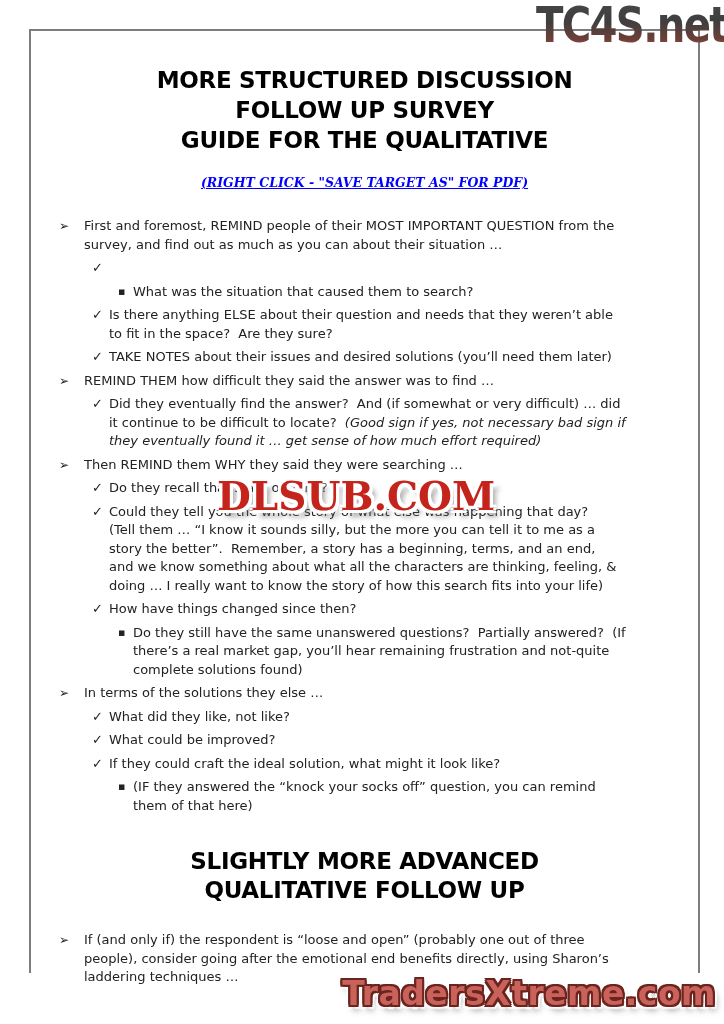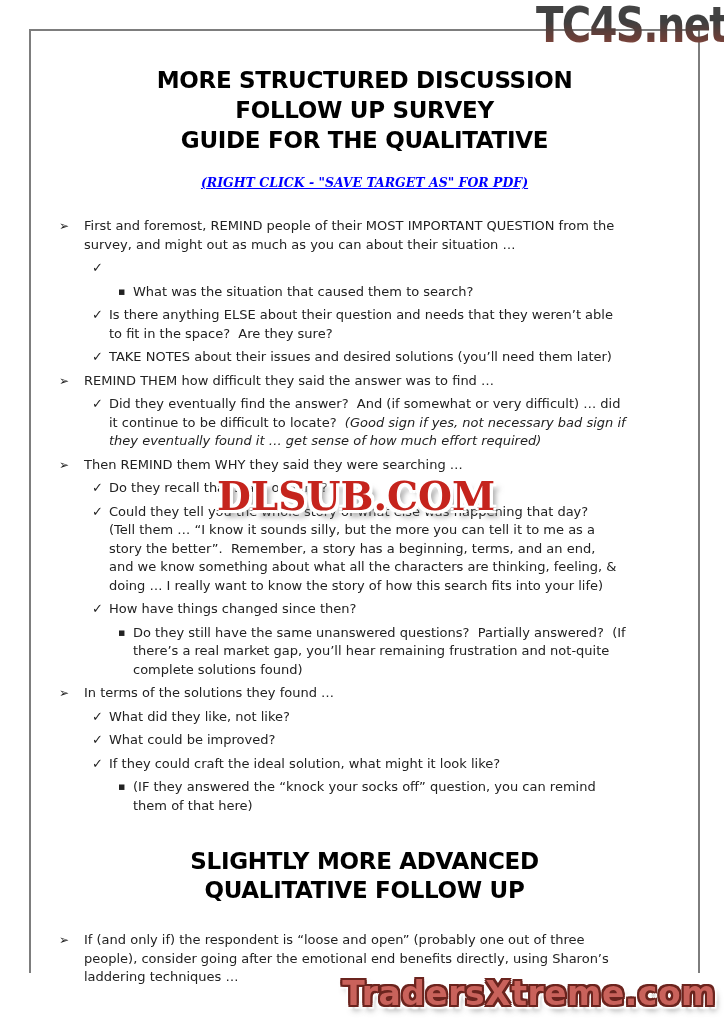"survey, and might out as" div.ln { text: might -> find }
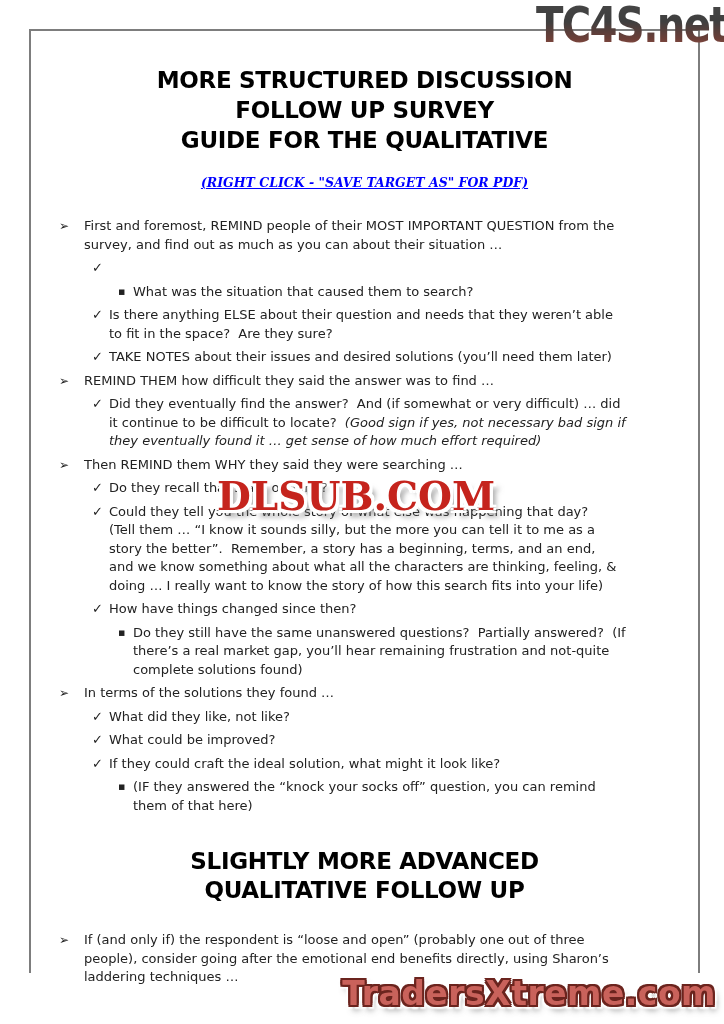"In terms of the solutions" div.ln { text: found -> else }
